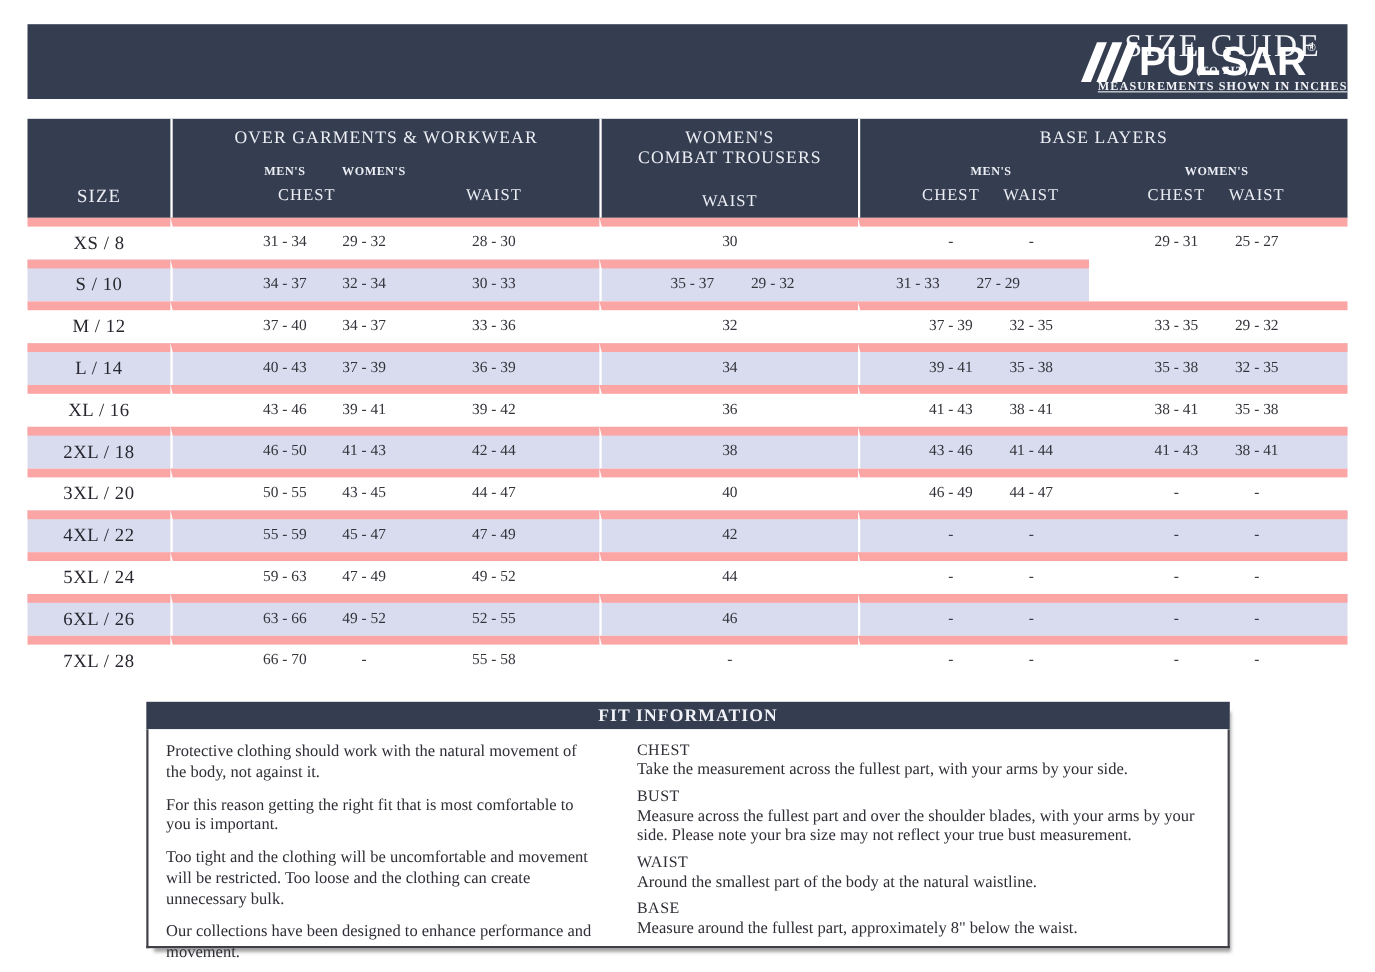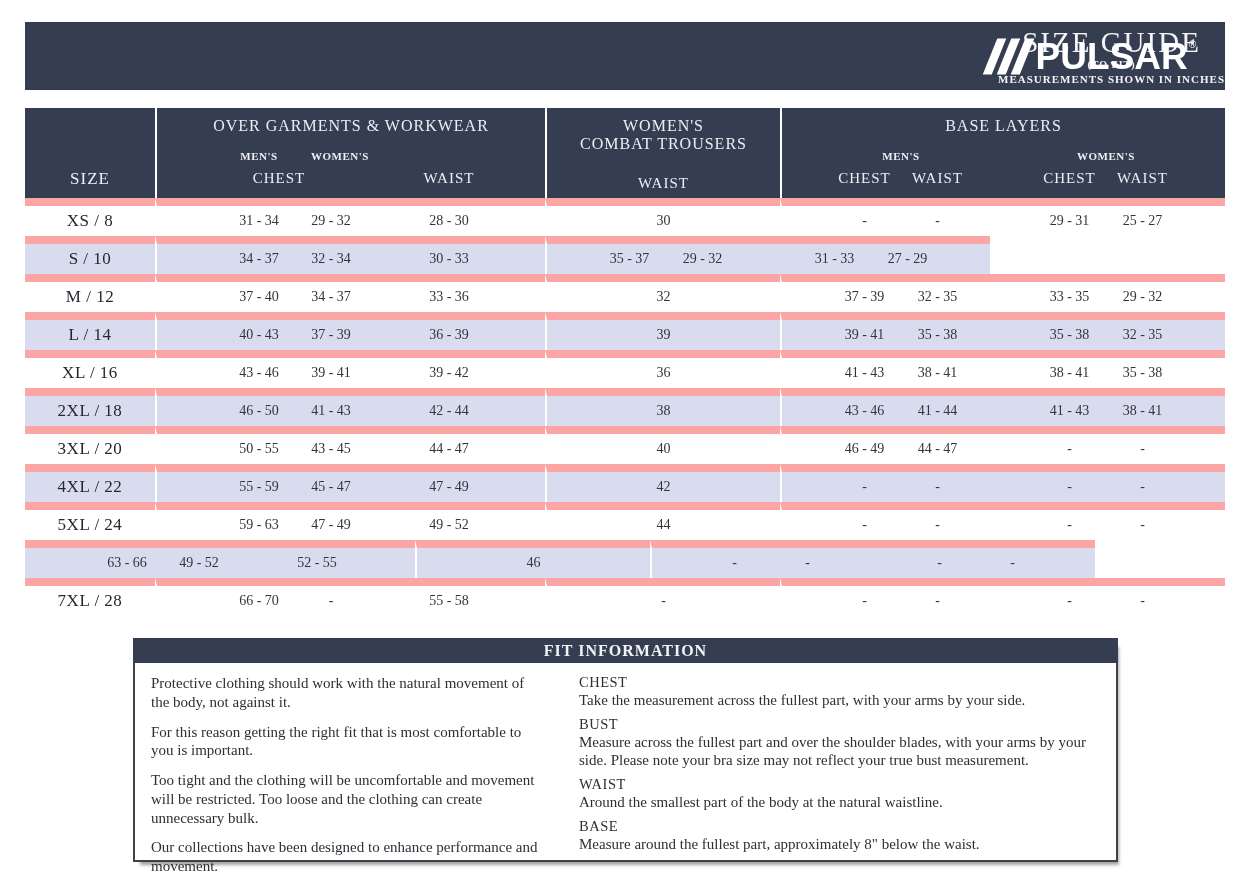"MEASUREMENTS SHOWN IN INCHES" .banner-note { text-decoration: none -> underline }
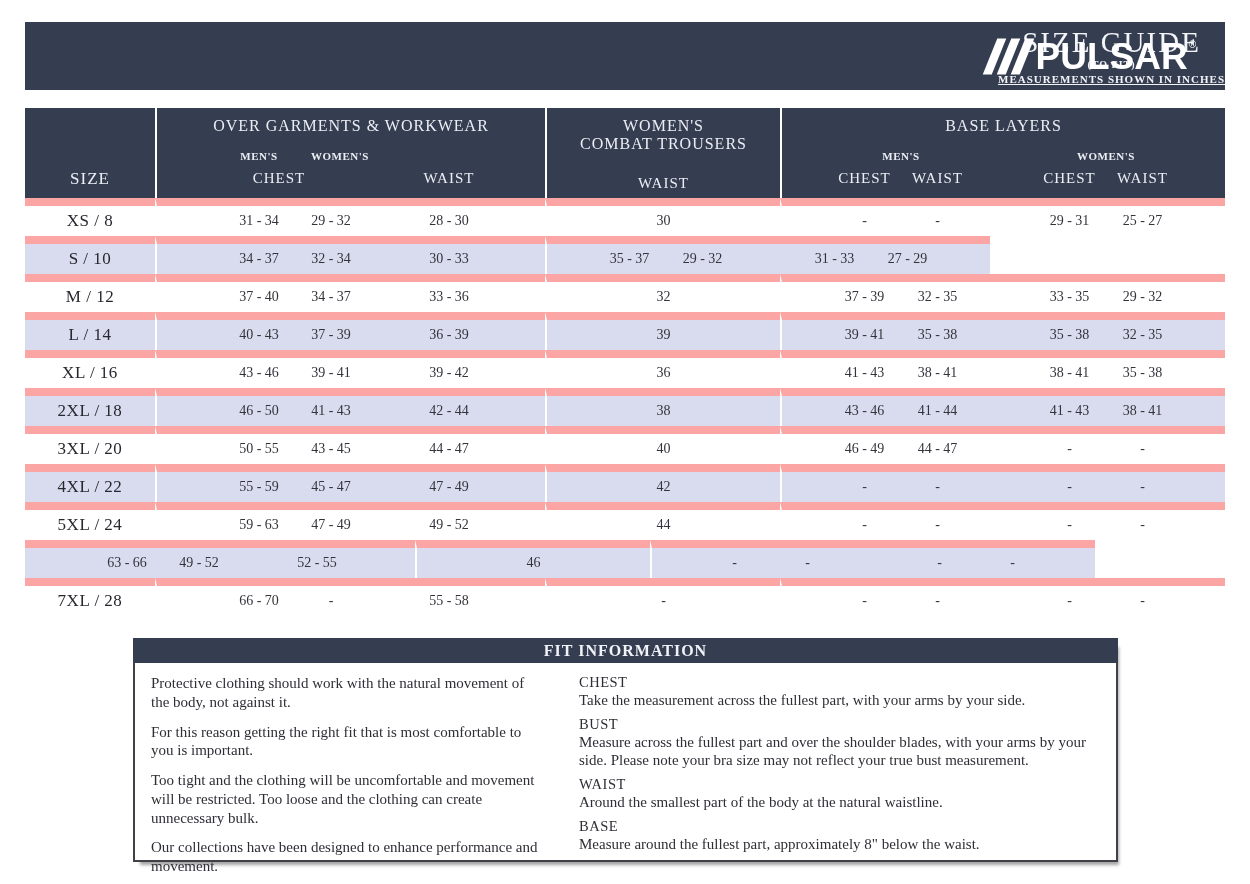"39" span.cell-num { text: 39 -> 34 }
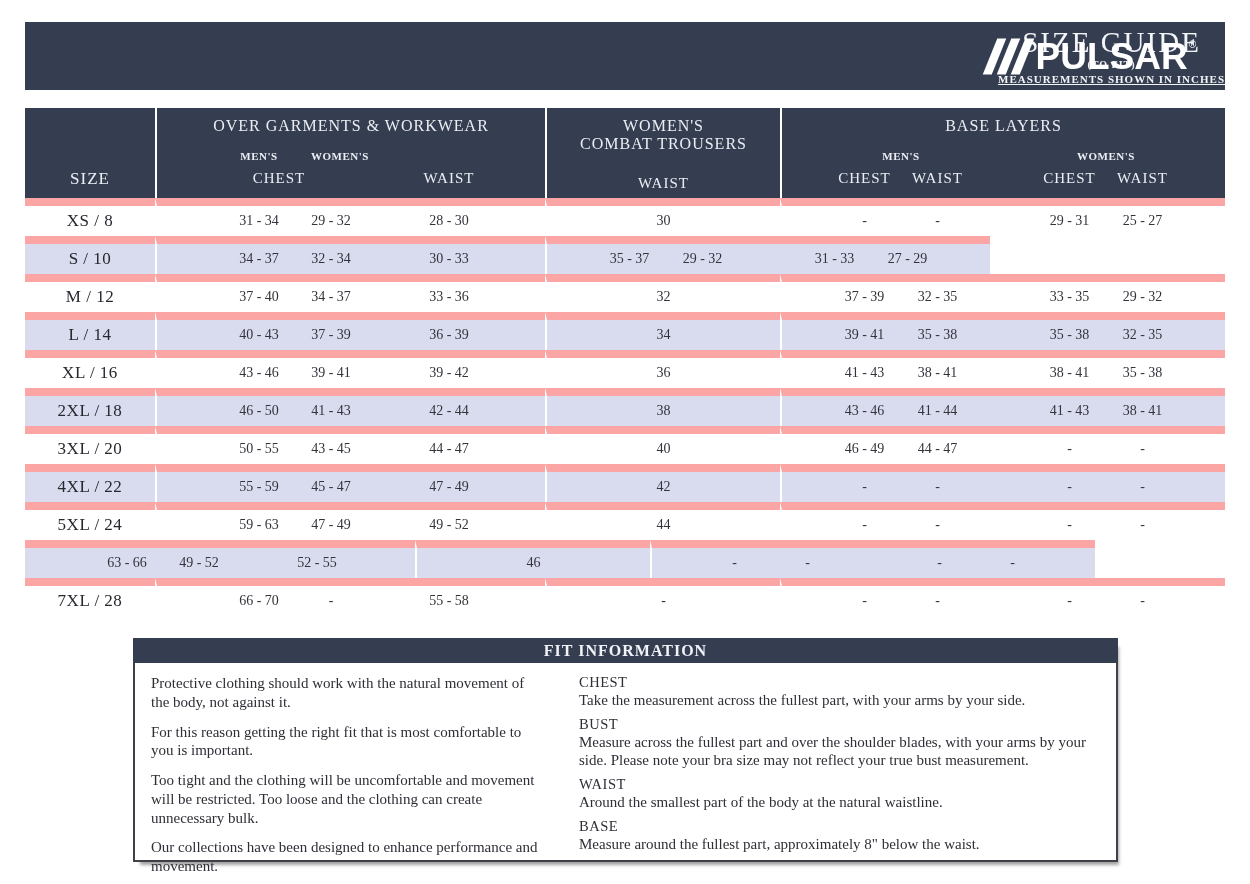"6XL / 26" div.sec { html: none -> <div> <span>6XL / 26</span> </div> }
